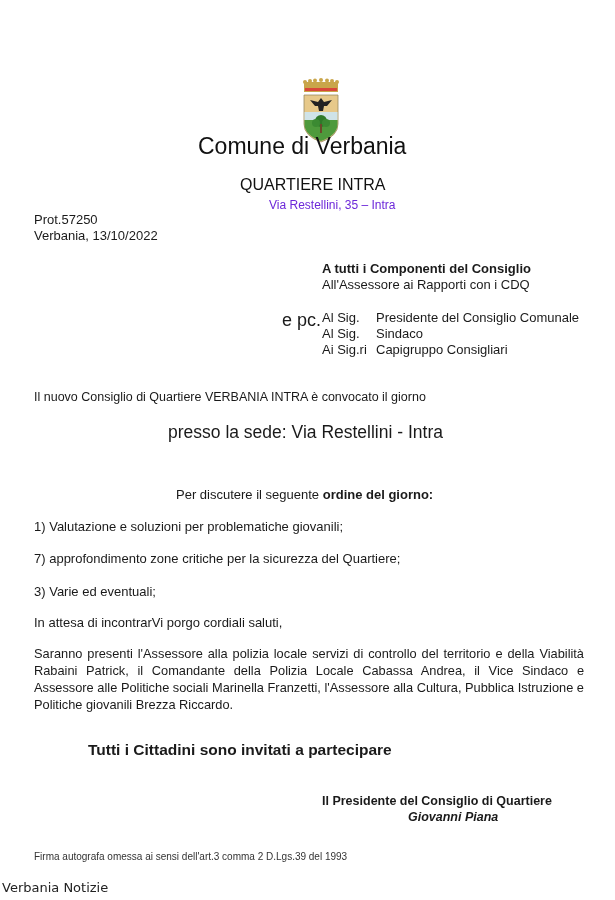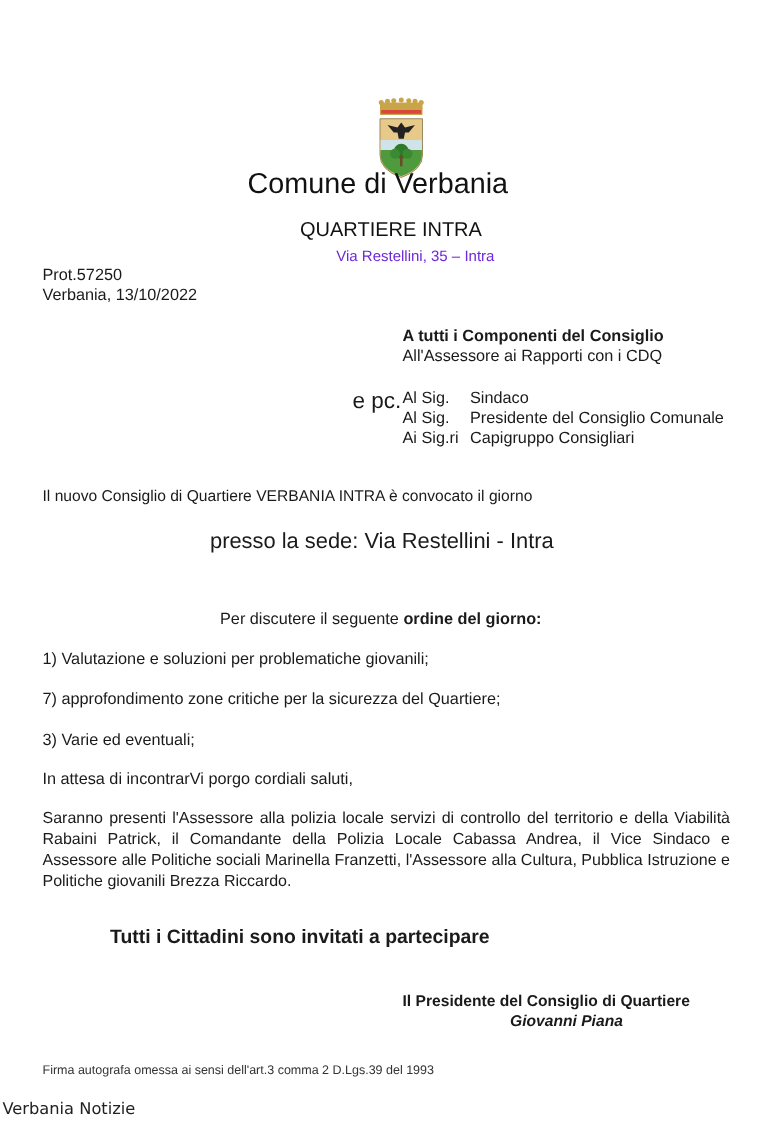"Al Sig. Sindaco" div { order: before "Al Sig. Presidente del Consiglio" -> after "Al Sig. Presidente del Consiglio" }
